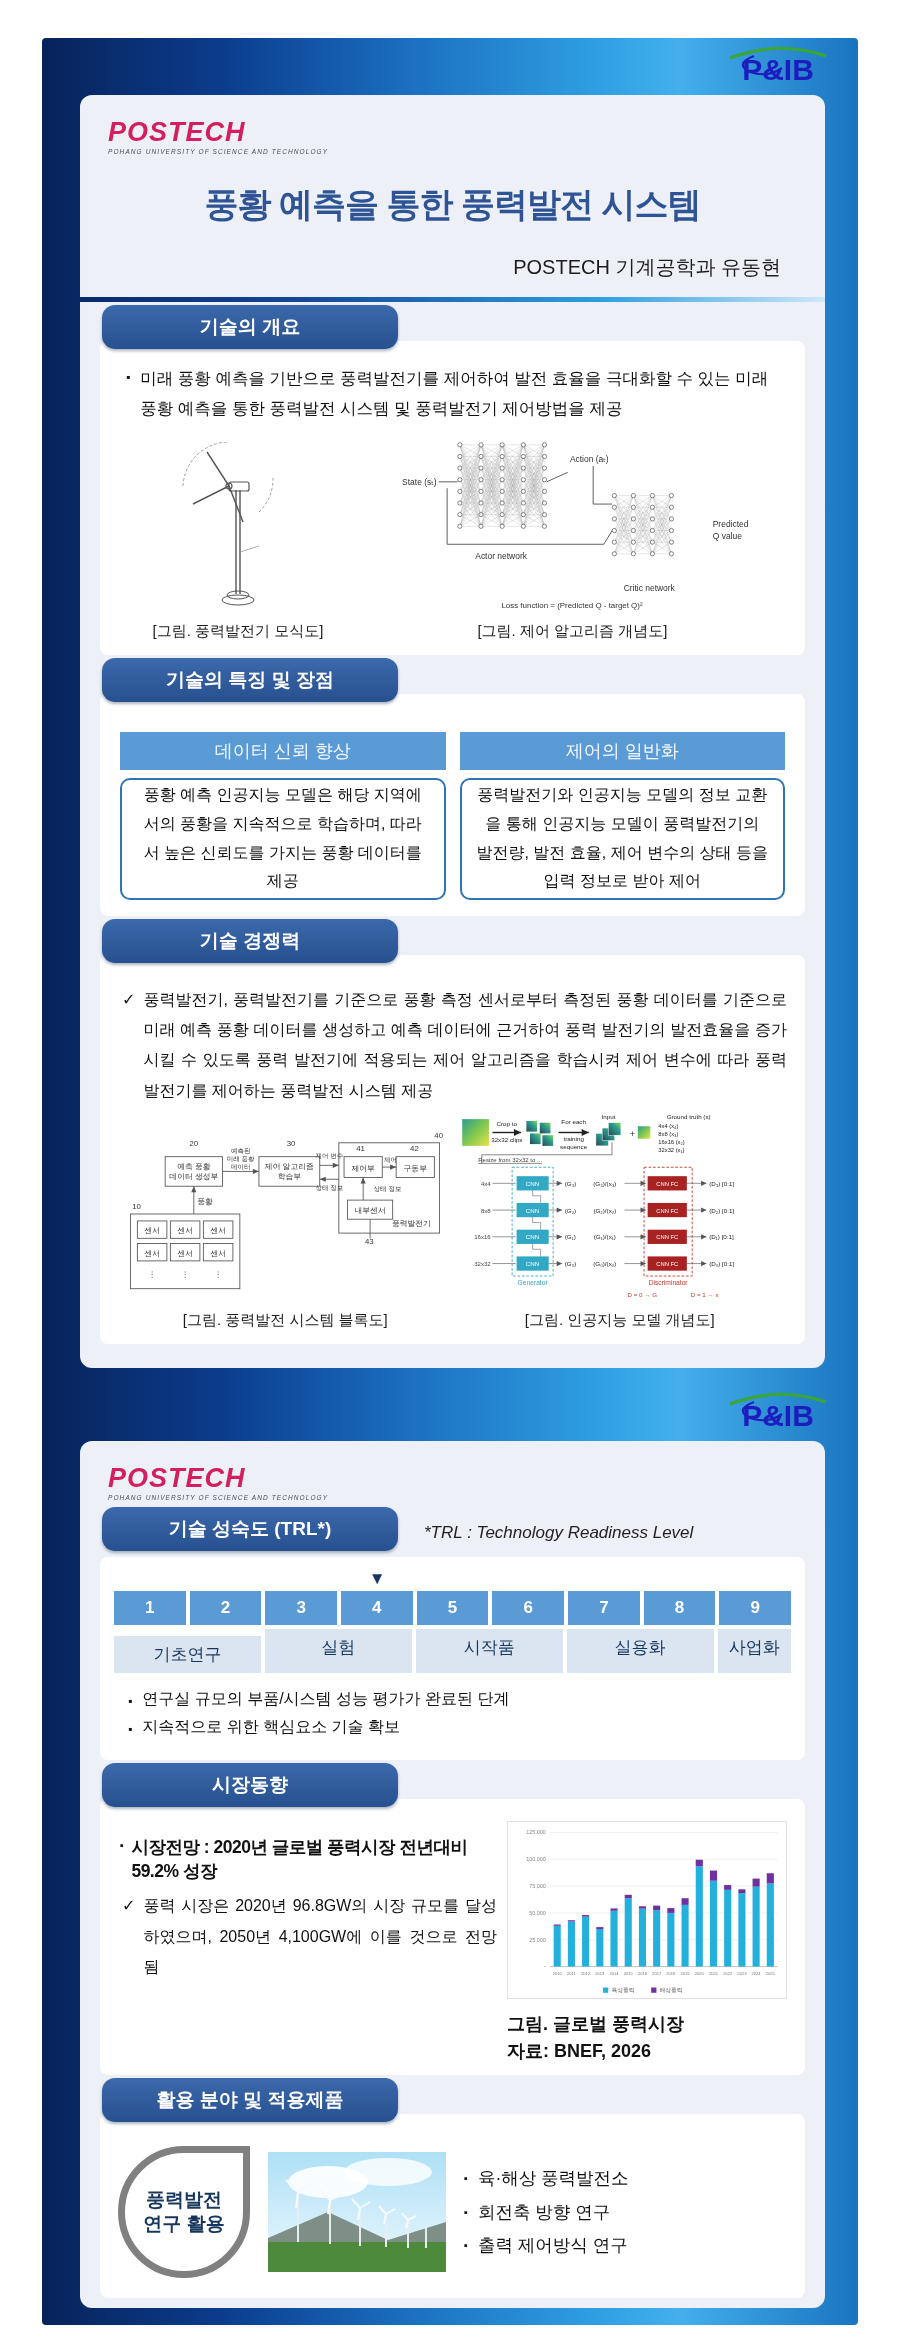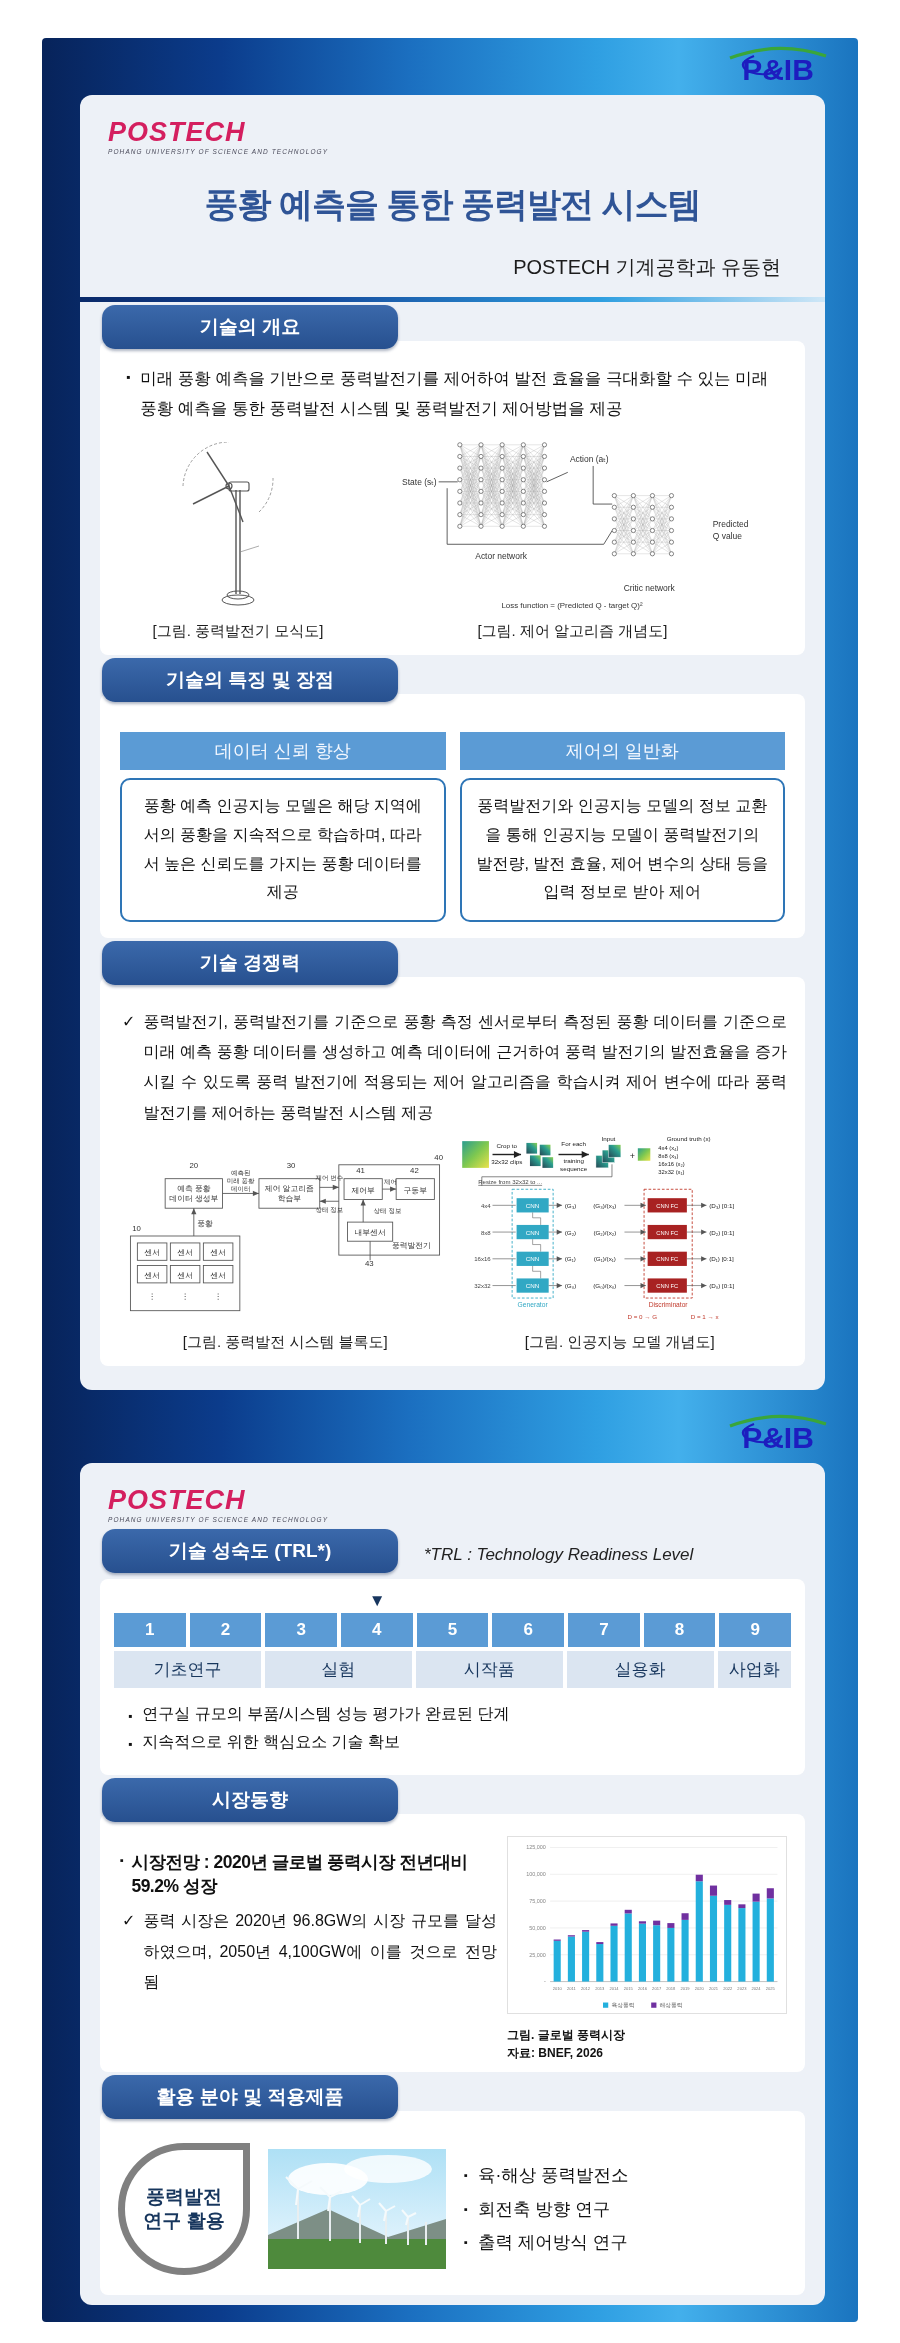"풍황 예측 인공지능 모델은 해당" .feat .bd { padding: 11px 14px -> 0 14px }
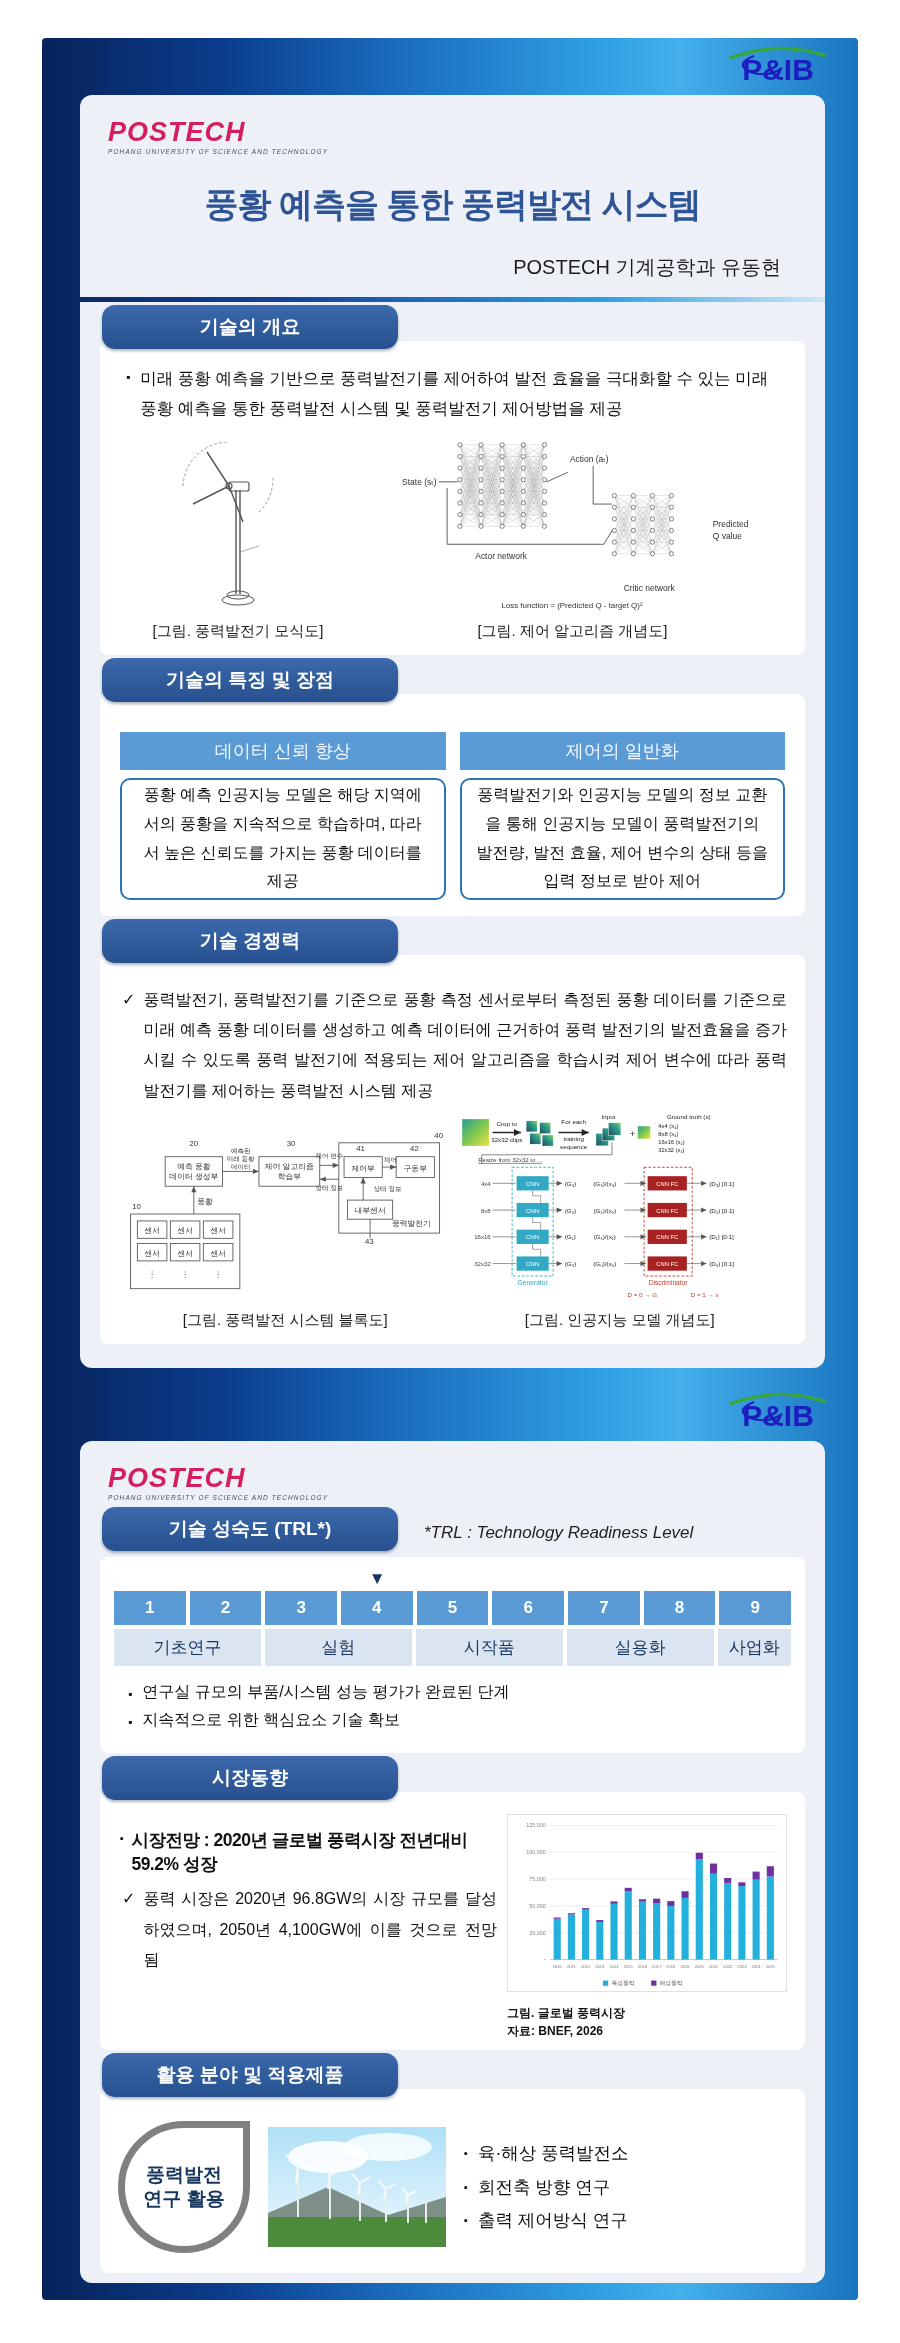"기초연구" div.trl-cat { margin-top: none -> 7px }
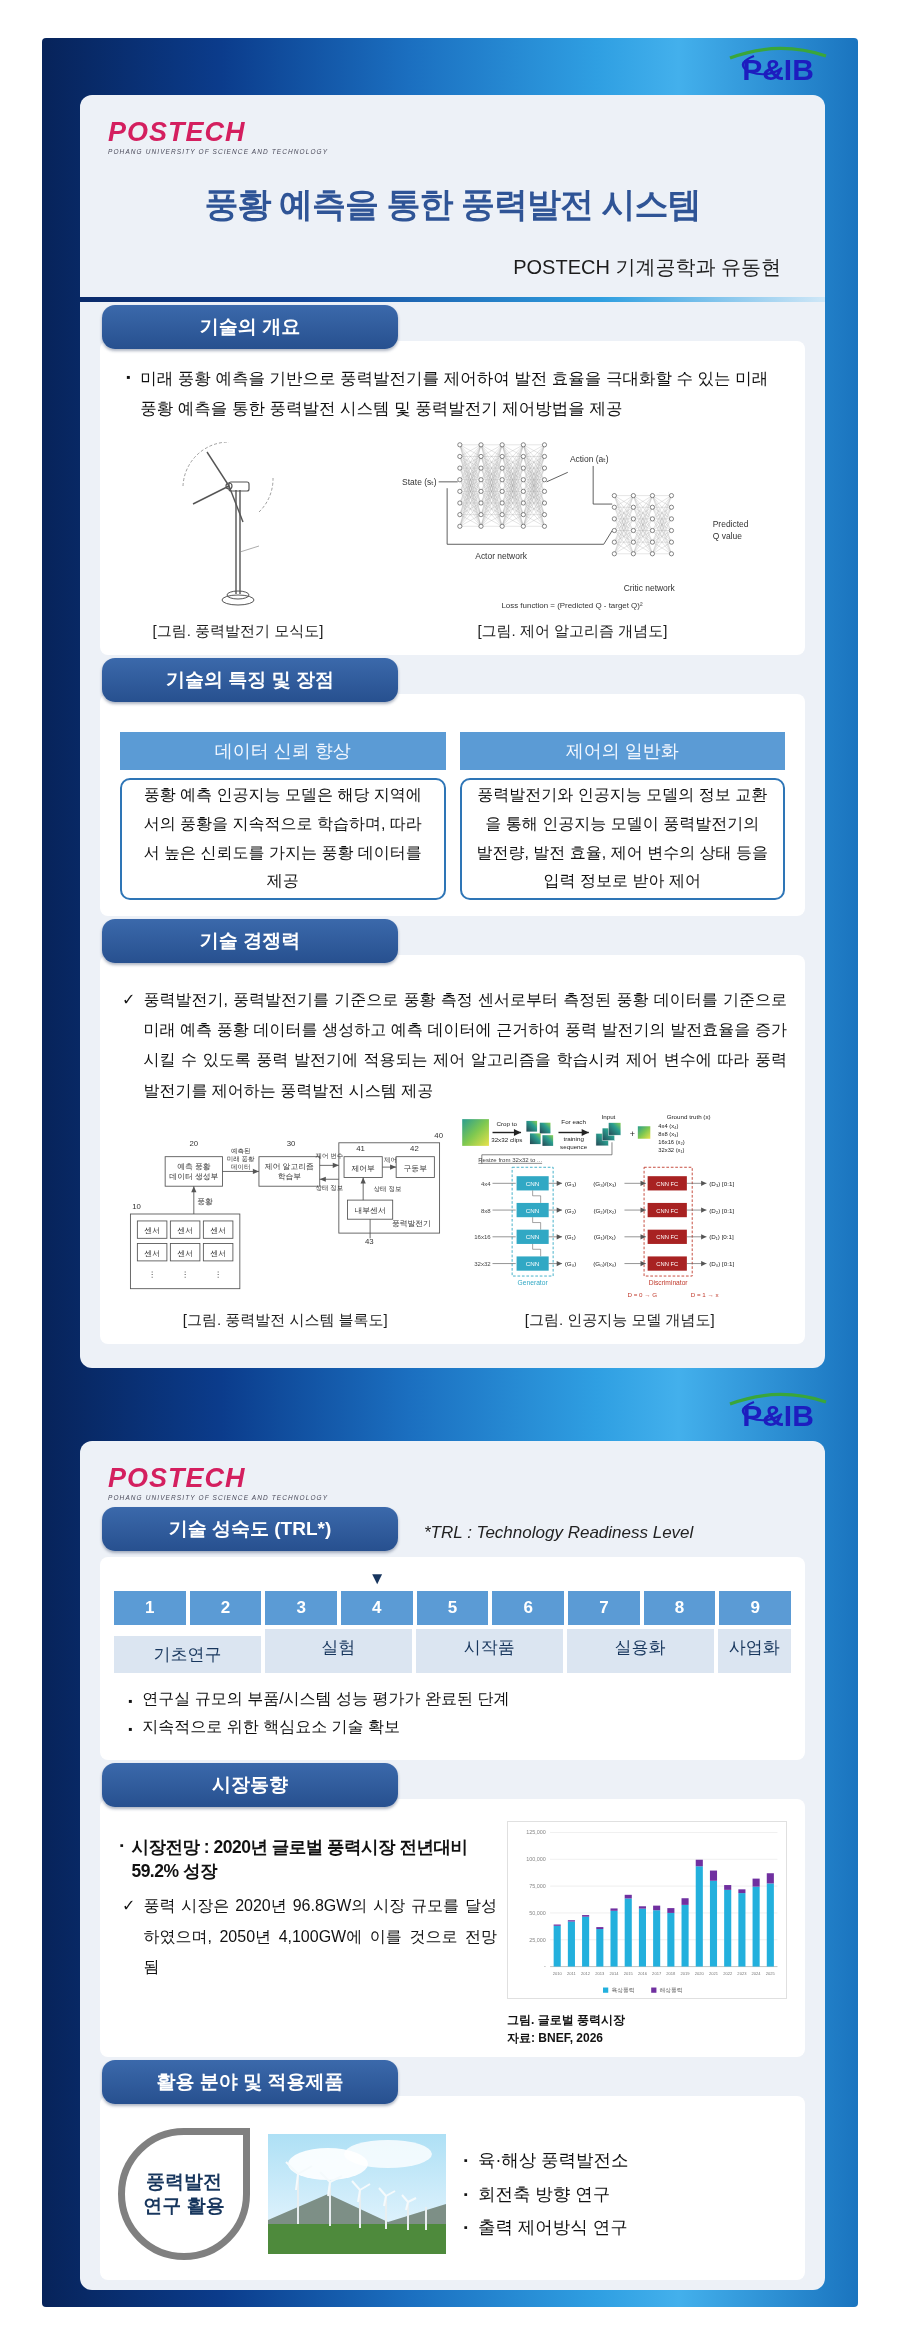"그림. 글로벌 풍력시장" .chart-cap { font-size: 12px -> 18px }
